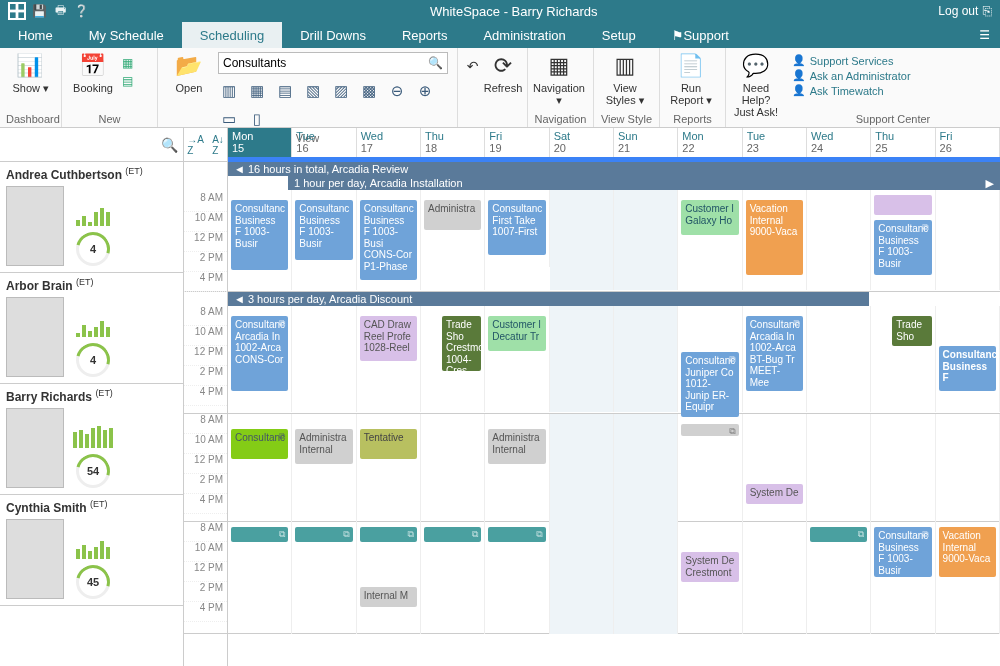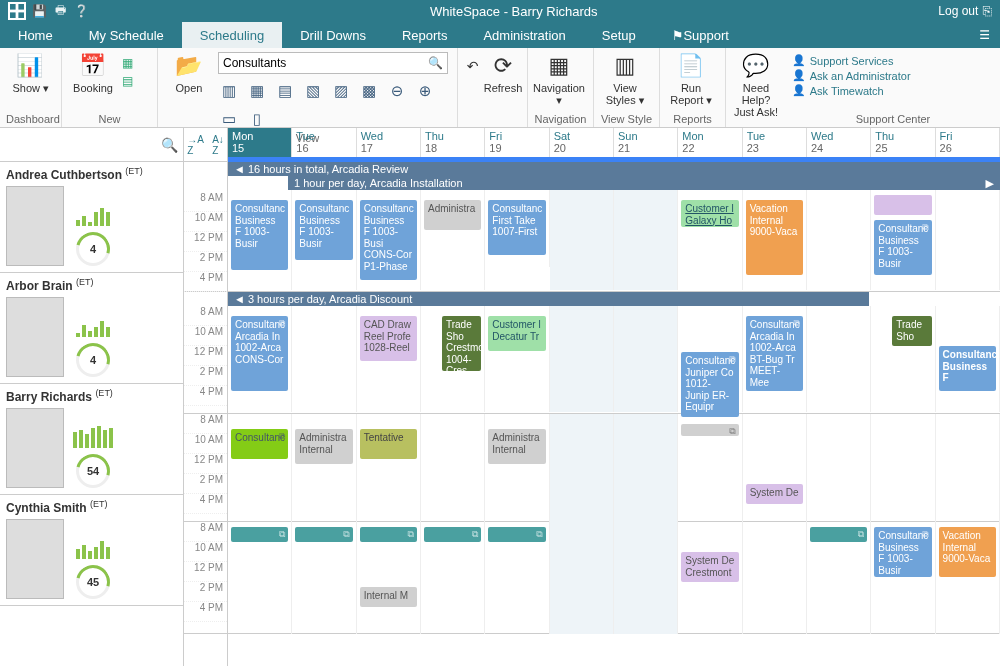"Customer l Galaxy Ho" div.event { height: 27px -> 35px; text-decoration: underline -> none }
